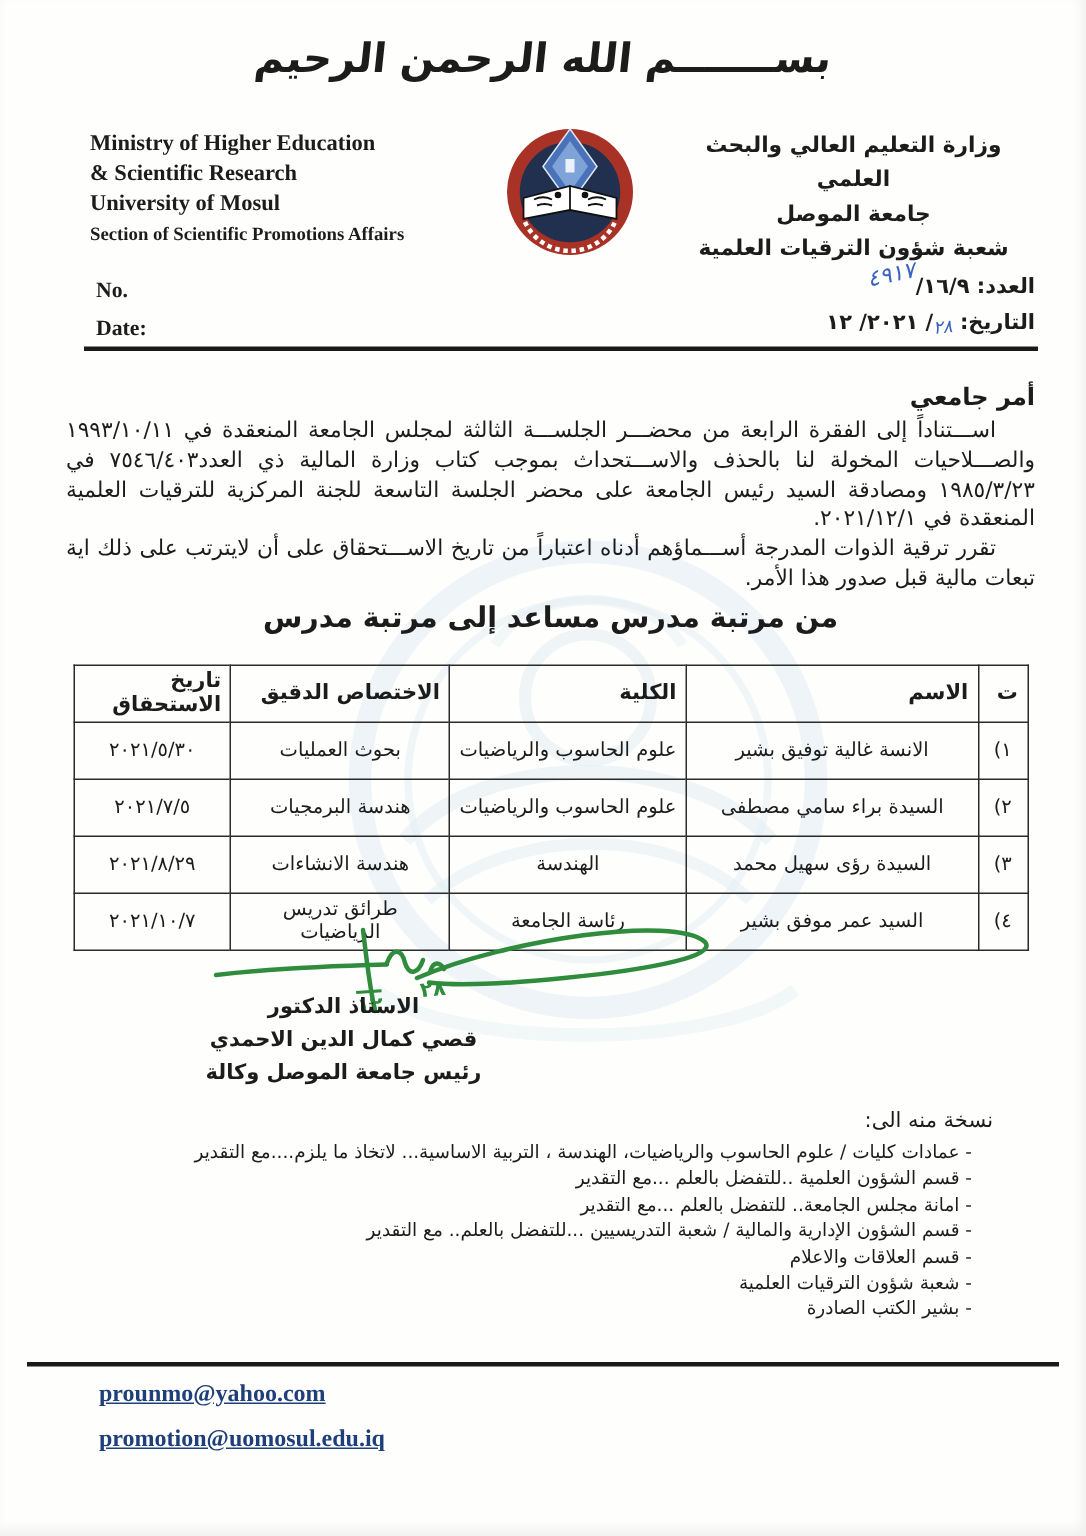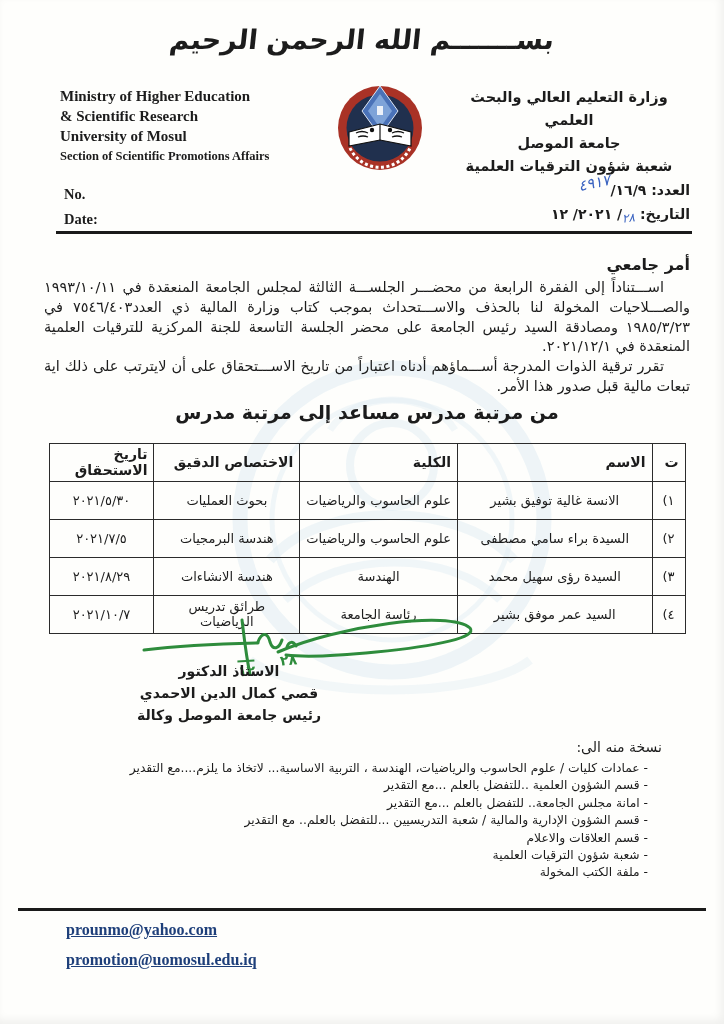"- ملفة الكتب المخولة" li { text: ملفة الكتب المخولة -> بشير الكتب الصادرة }
